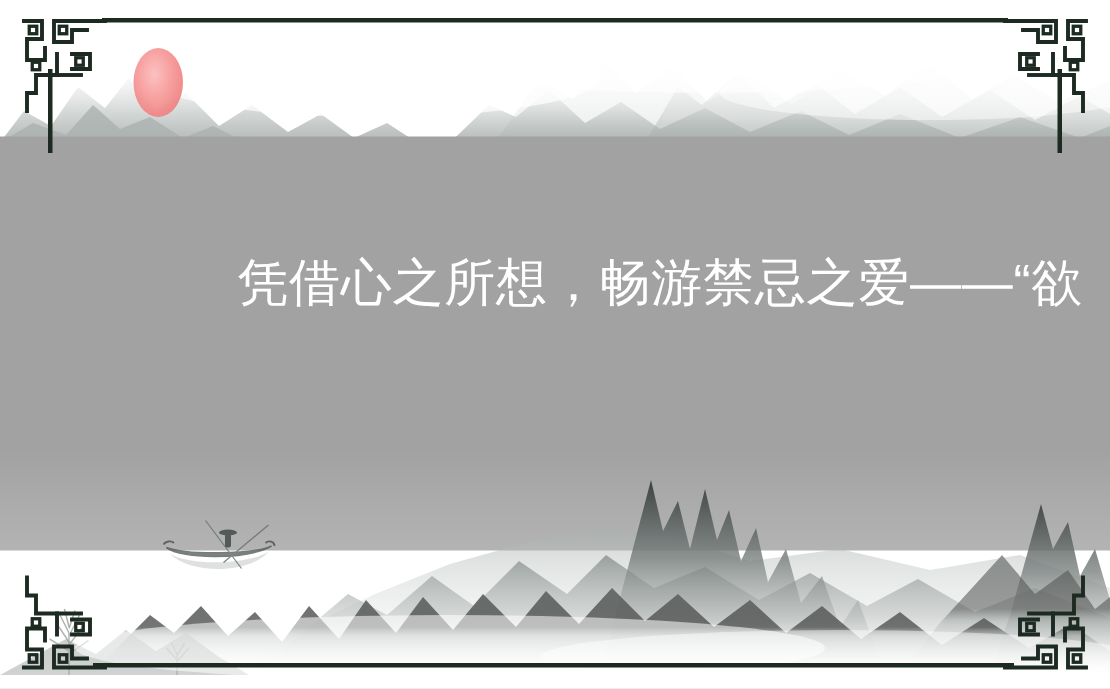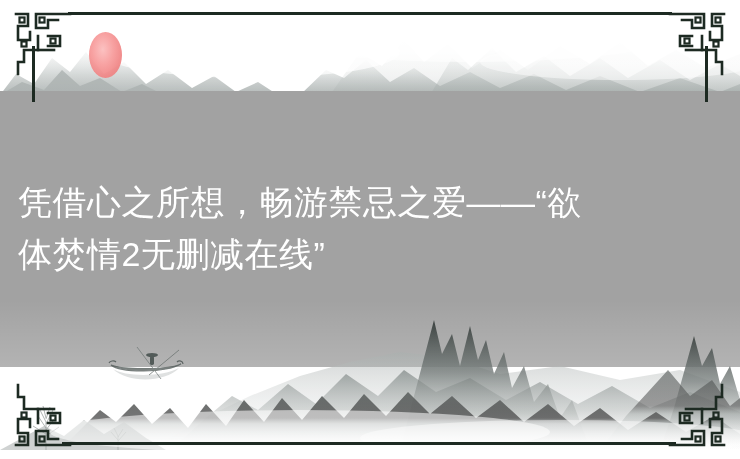"凭借心之所想，畅游禁忌之爱——“欲" #headline { text-align: left -> right; top: 176px -> 163px }
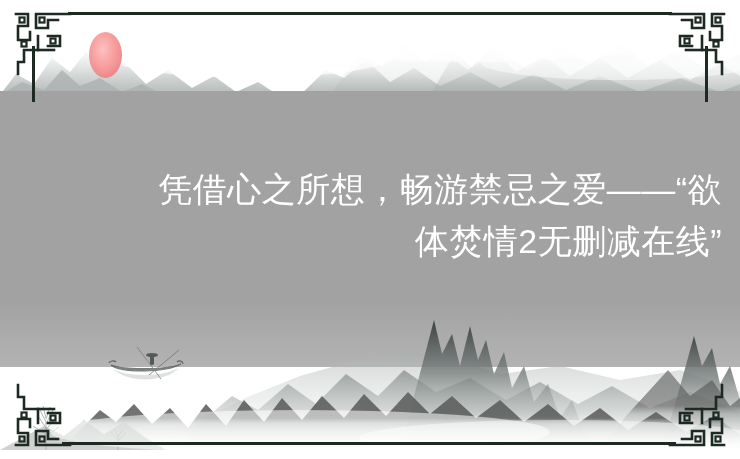"体焚情2无删减在线”" div { html: <div>体焚情2无删减在线”</div> -> none }
